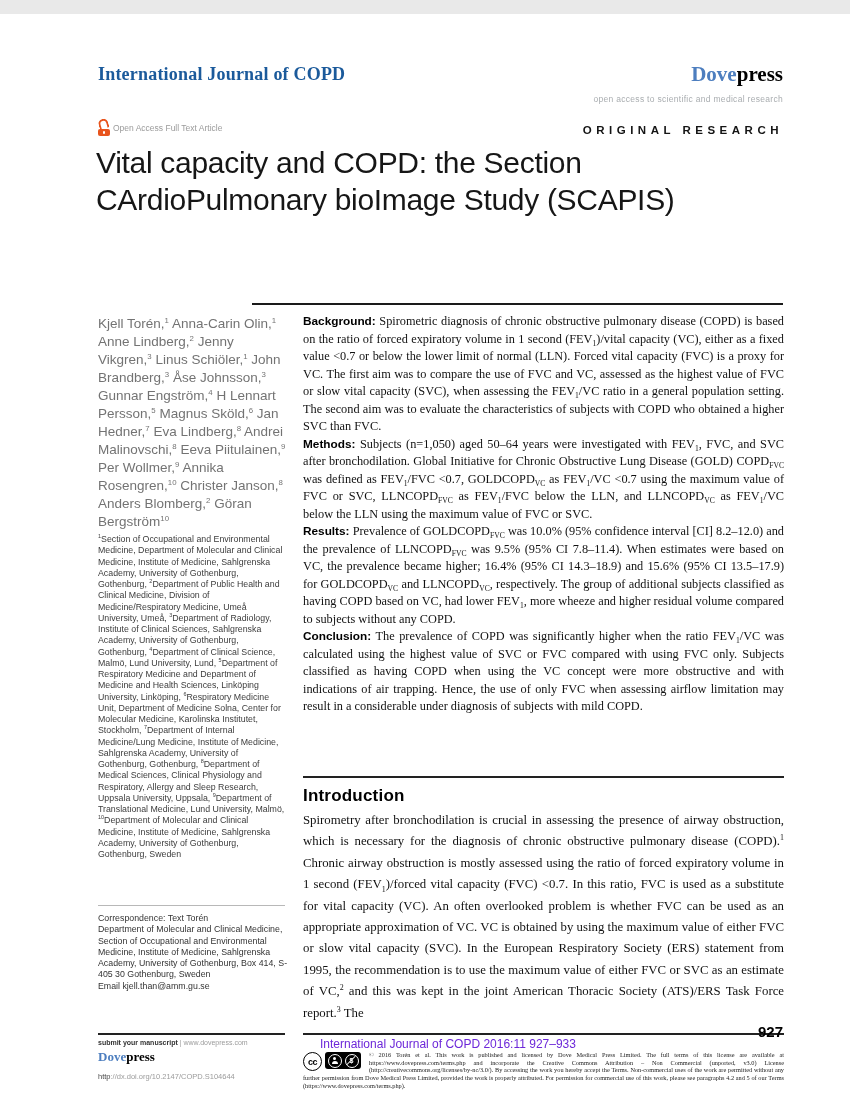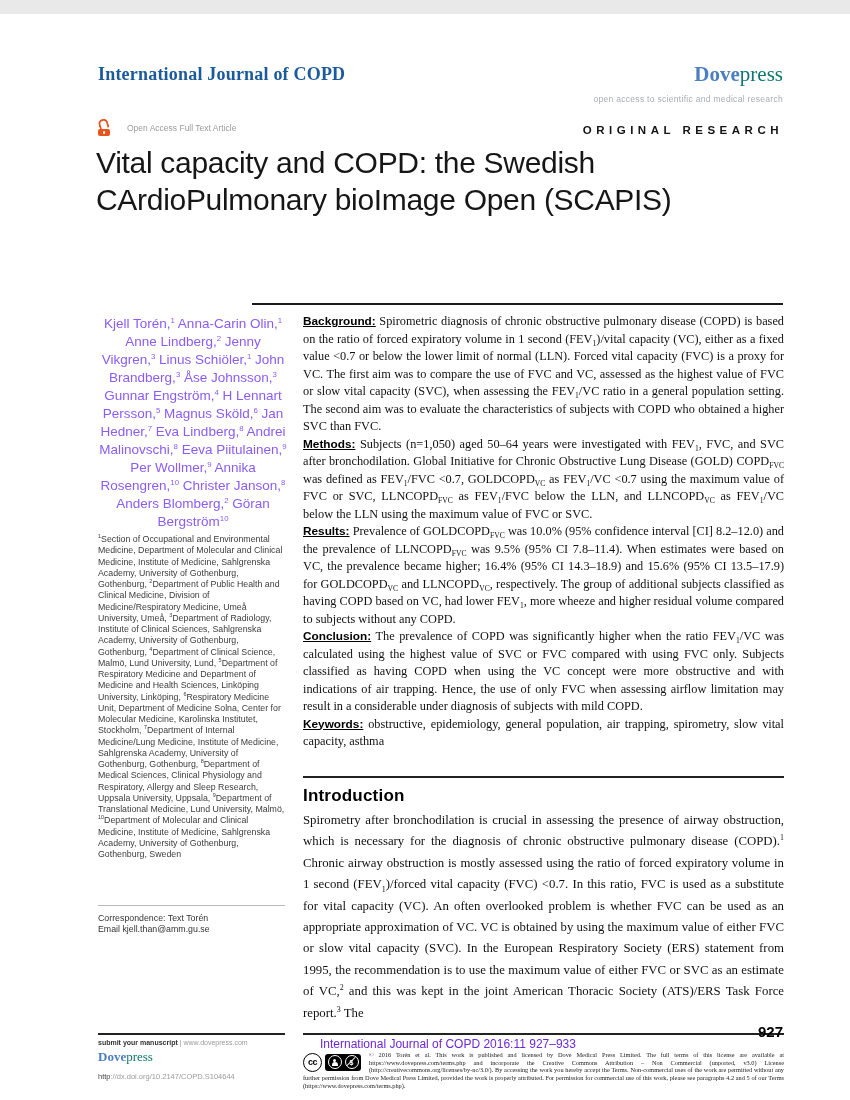"press" .press { color: #0f766e -> #000000; font-weight: 400 -> 700 }
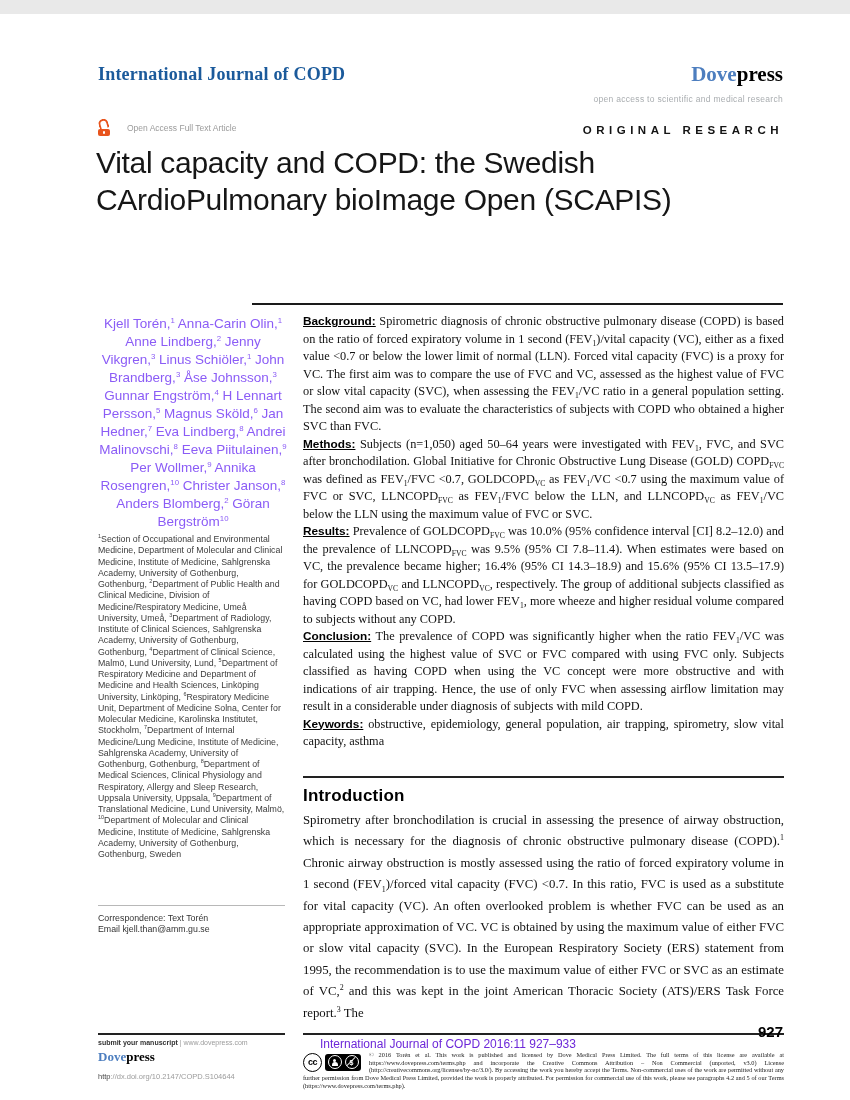"Open Access Full Text Article" .oa-row { gap: 16px -> 2px }
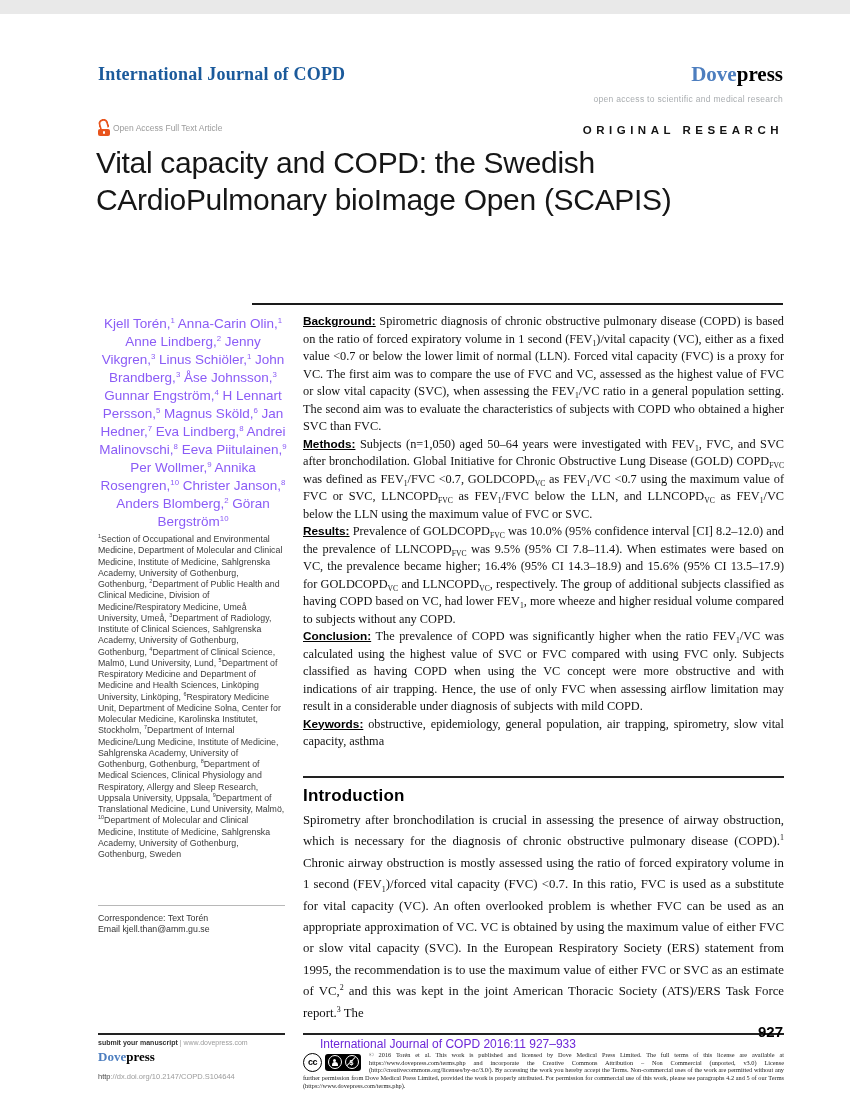"Vital capacity and COPD: the" h1.article-title { text: Swedish CArdioPulmonary bioImage Open -> Section CArdioPulmonary bioImage Study }
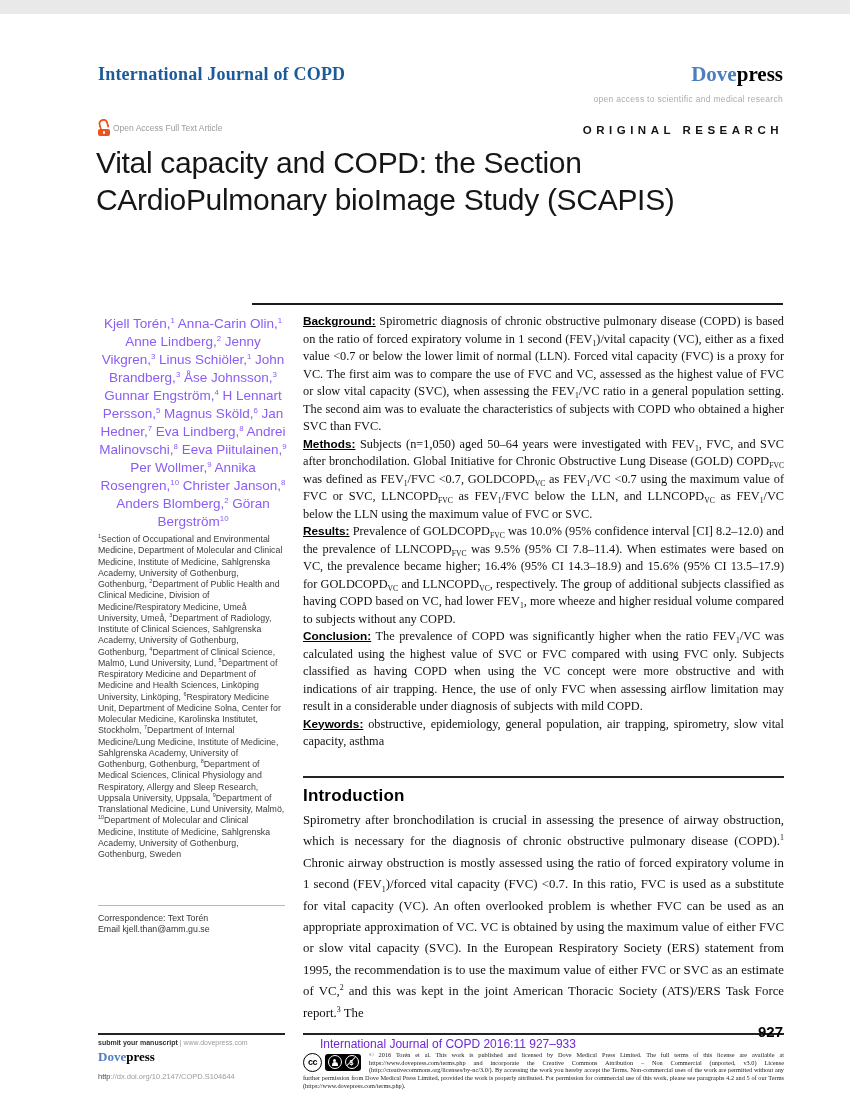"Kjell Torén,1 Anna-Carin Olin,1 Anne" .author-list { color: #8b5cf6 -> #737373; text-align: center -> none }
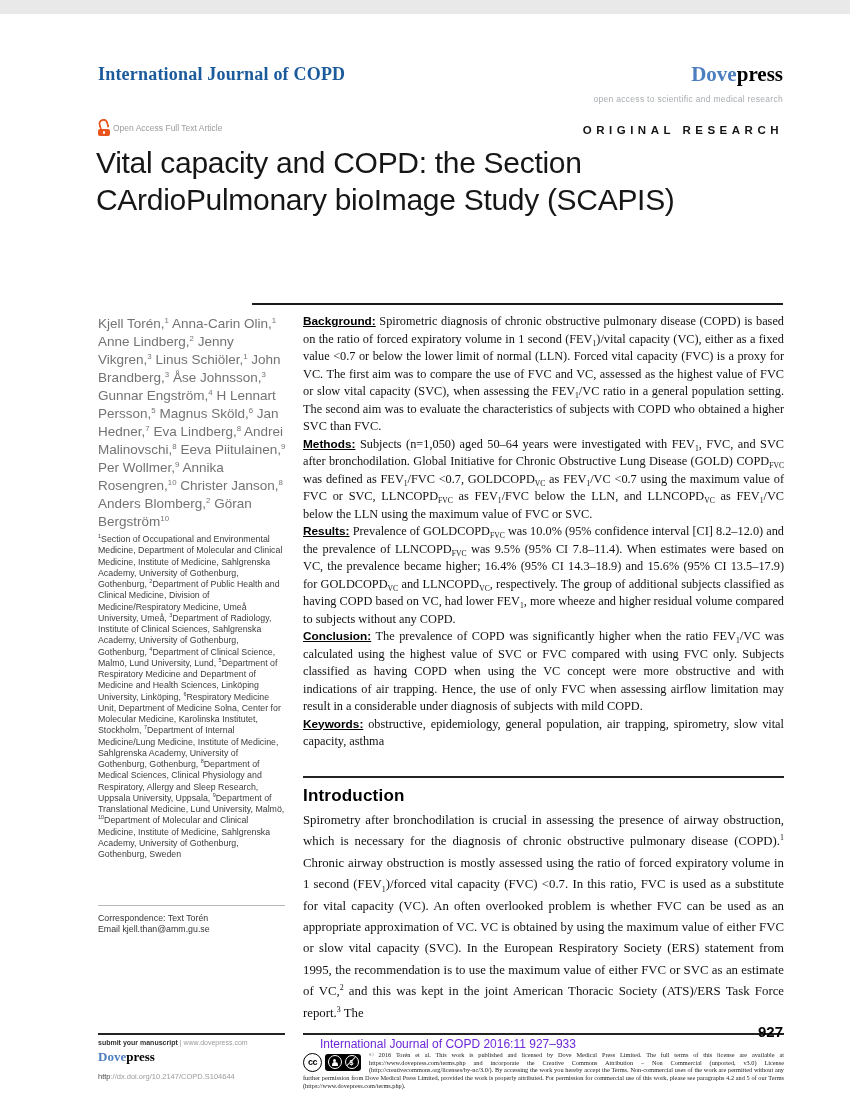"Background:" .abs-label { text-decoration: underline -> none }
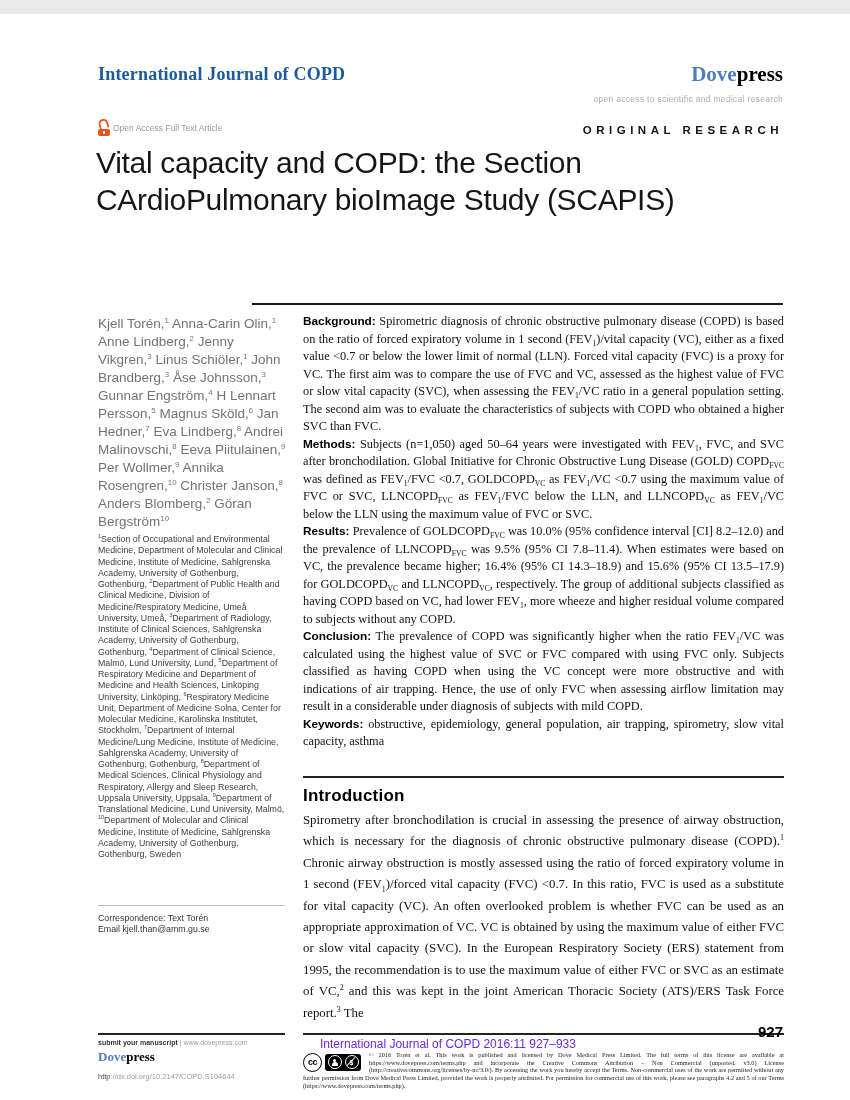"Keywords: obstructive, epidemiology," p { html: <p><span>Keywords:</span><span> obstructive, epidemiology, general population, air trapping, spirometry, slow vital capacity, asthma</span></p> -> none }
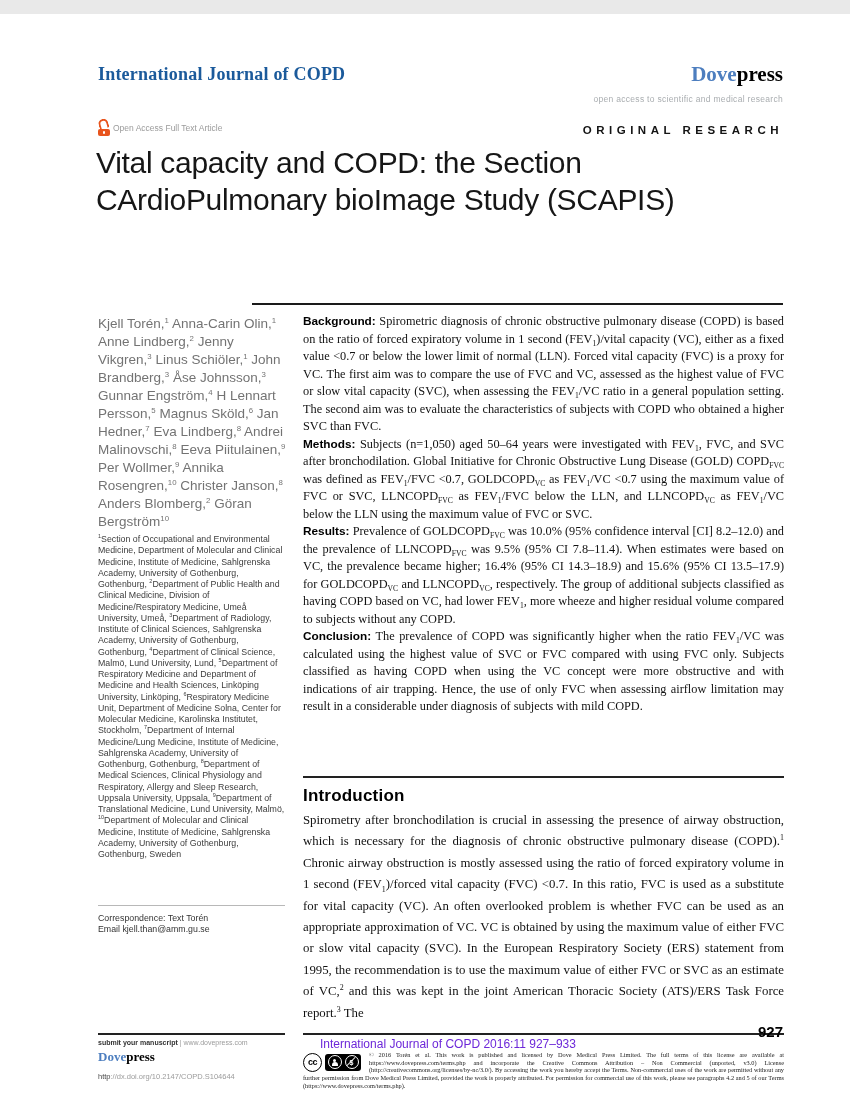"Department of Molecular and Clinical Medicine, Section" div { html: none -> <div>Department of Molecular and Clinical Medicine, Section of Occupational and Environmental Medicine, Institute of Medicine, Sahlgrenska Academy, University of Gothenburg, Box 414, S-405 30 Gothenburg, Sweden</div> }
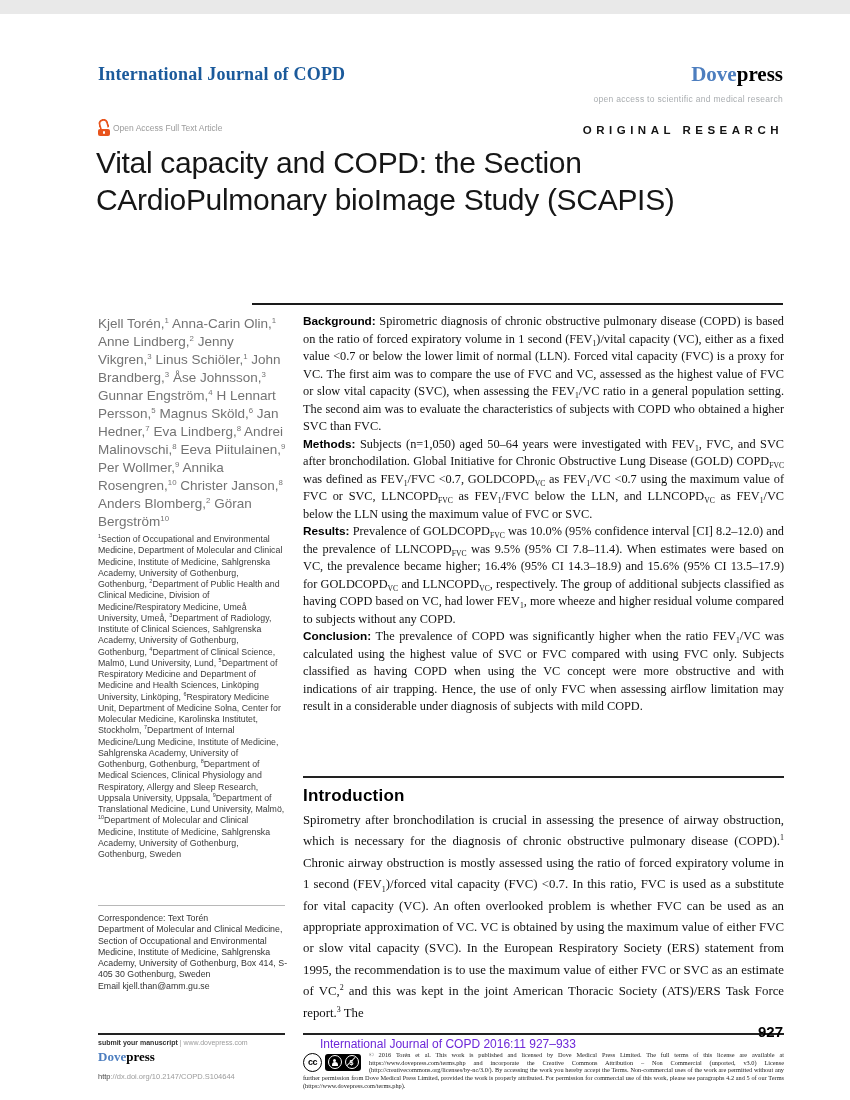"cc" .cc-badge { align-items: center -> none }
